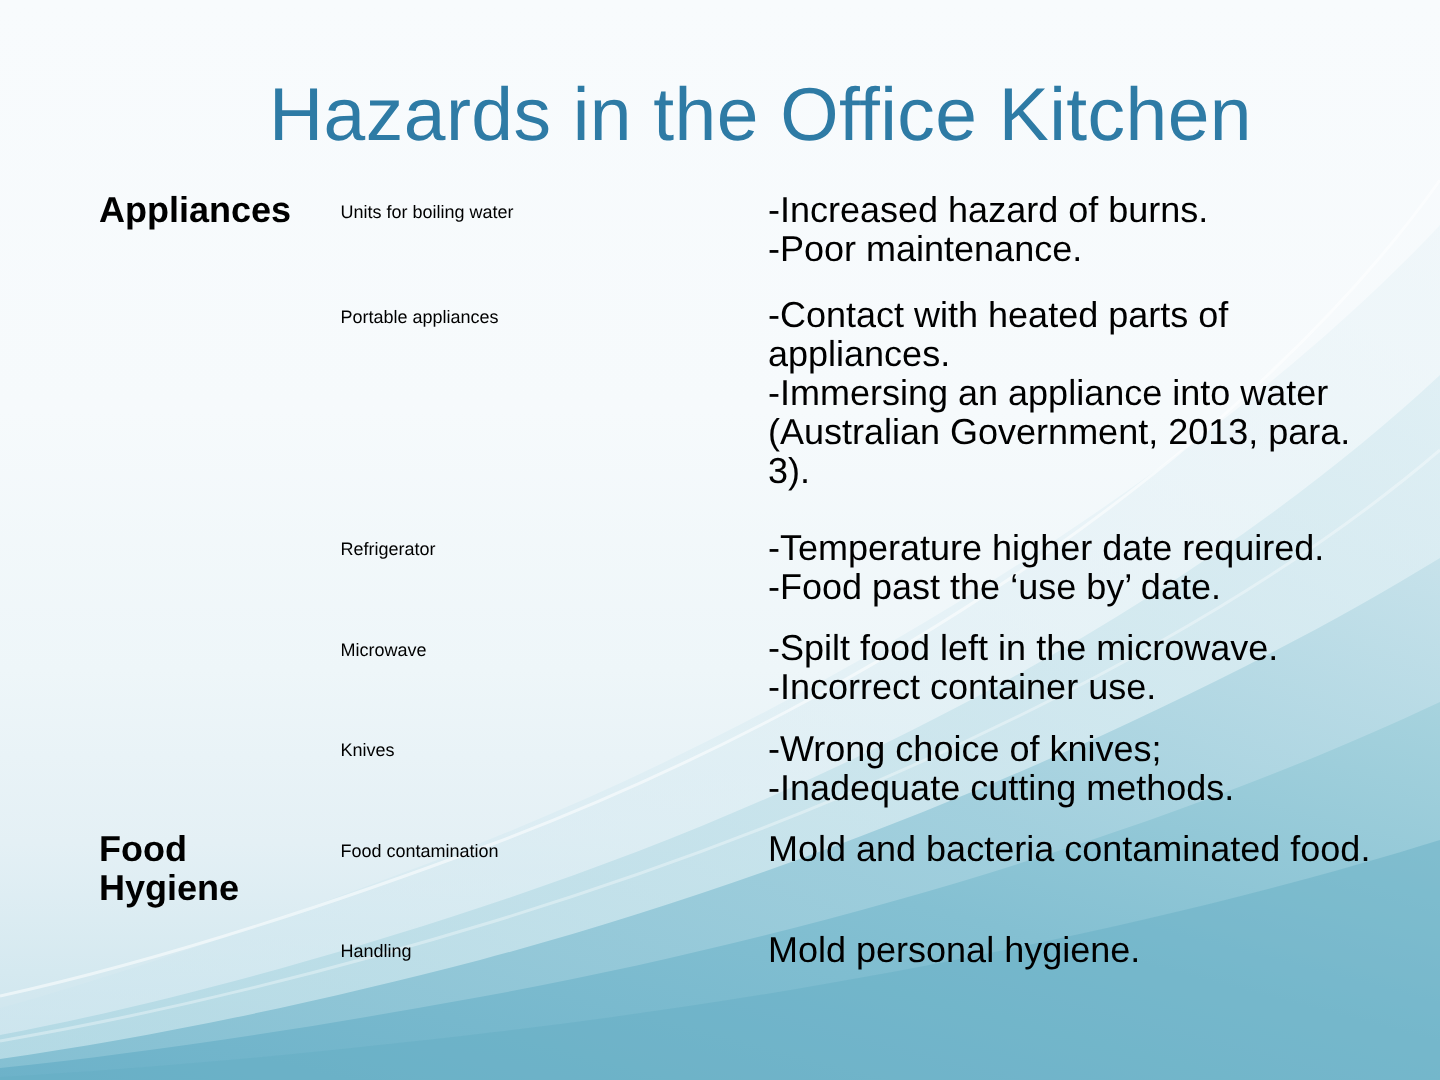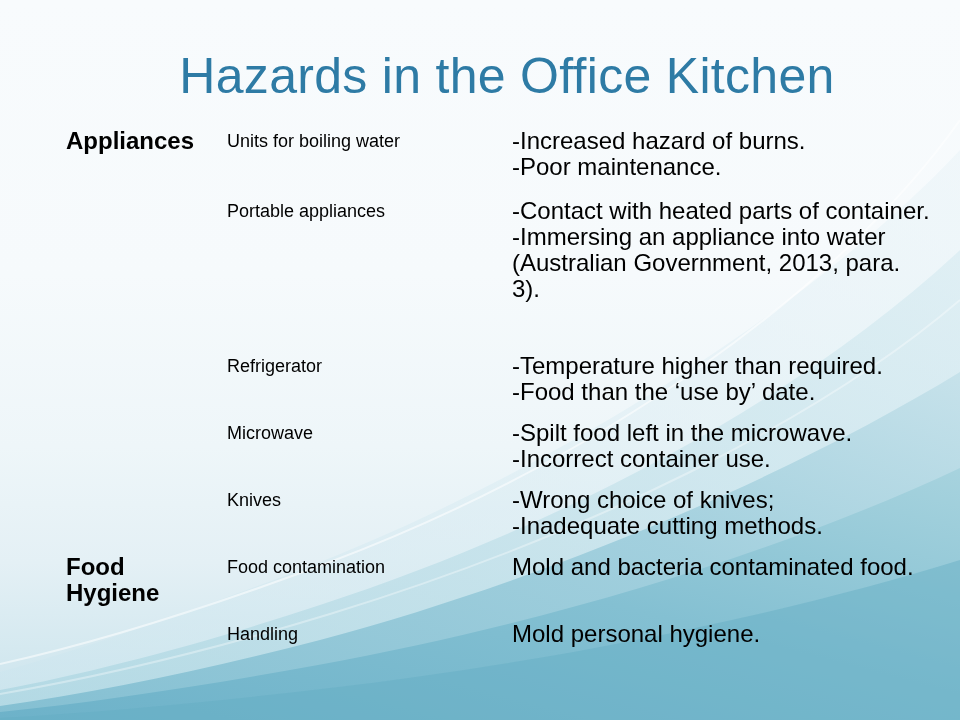"Units for boiling water" .col-item { font-size: 18px -> 12px }
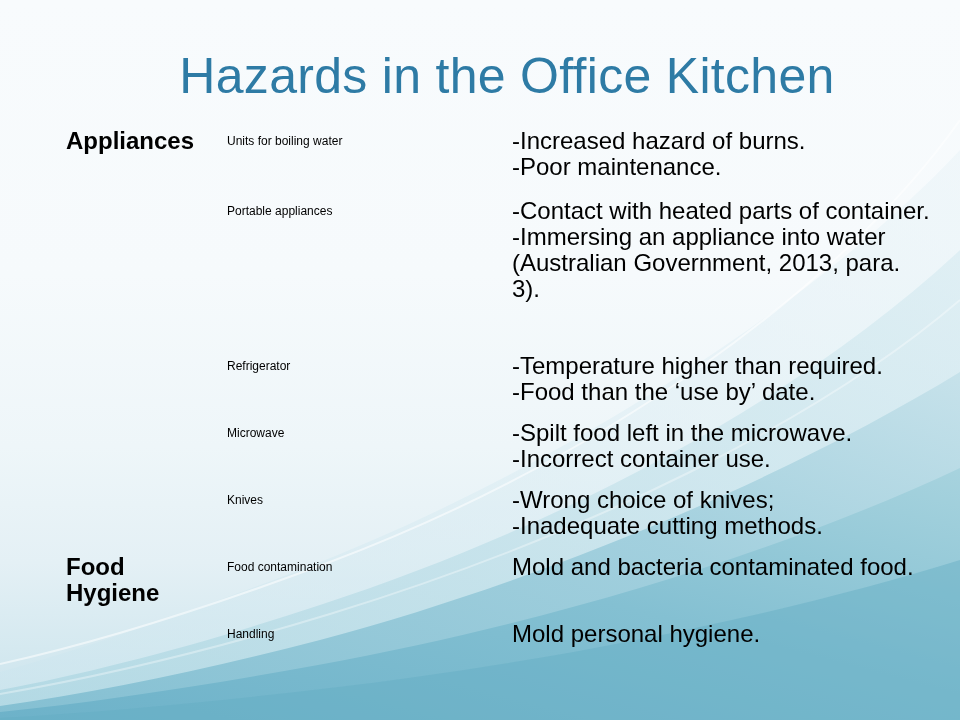"-Contact with heated parts of" span.haz-line { text: container -> appliances }
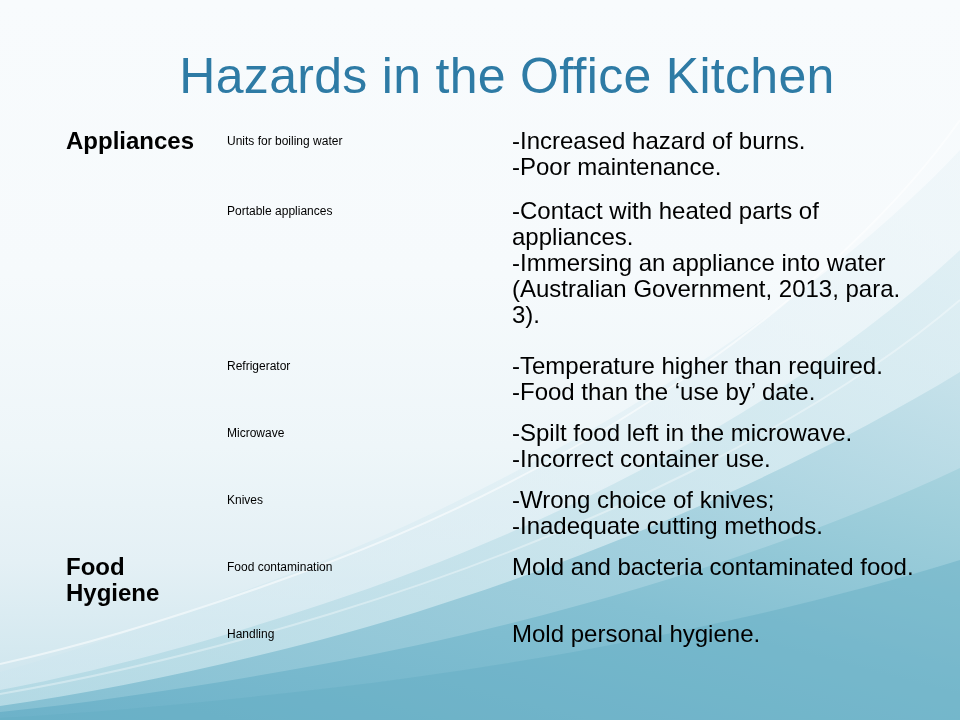"-Temperature higher than required." span.haz-line { text: than -> date }
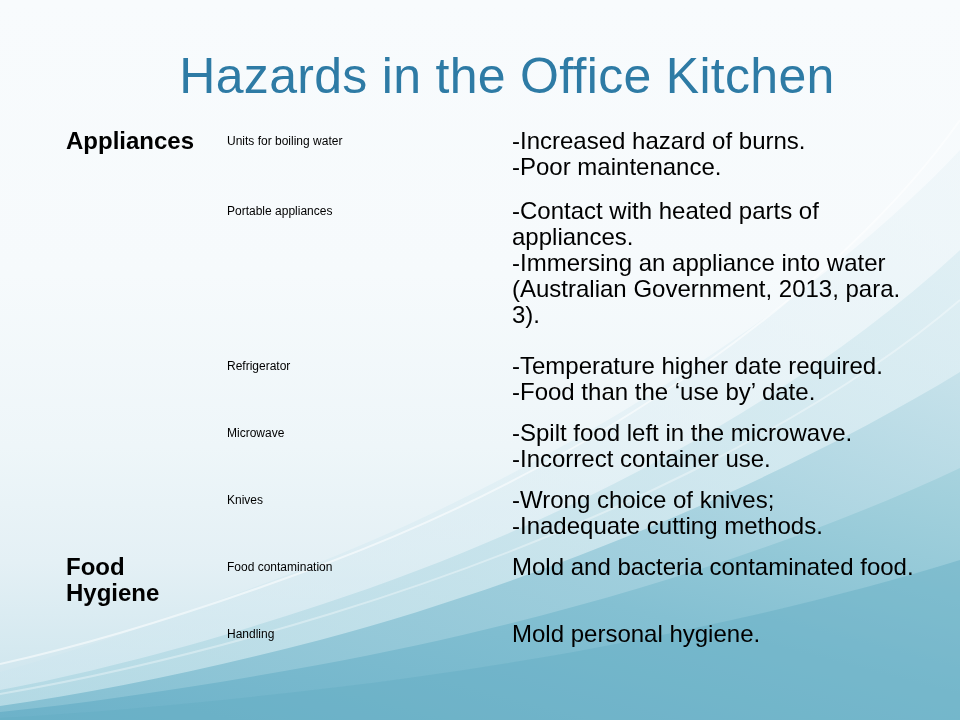"-Food than the ‘use by’" span.haz-line { text: than -> past }
